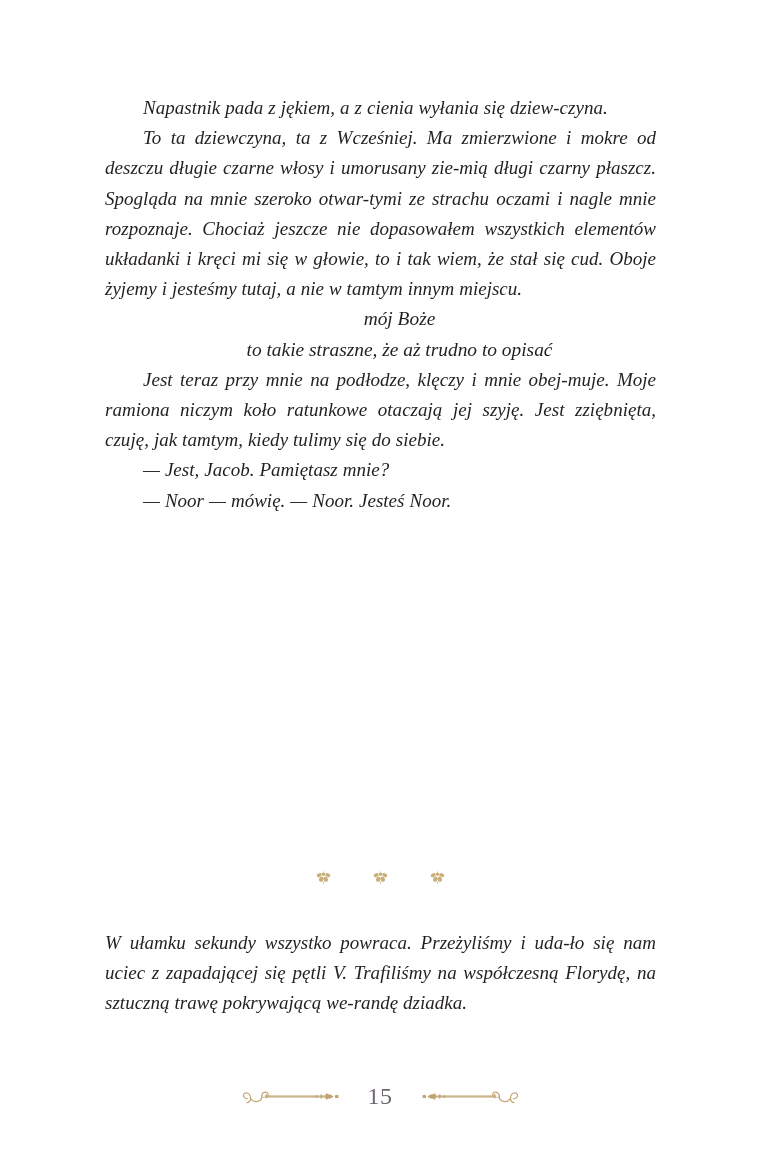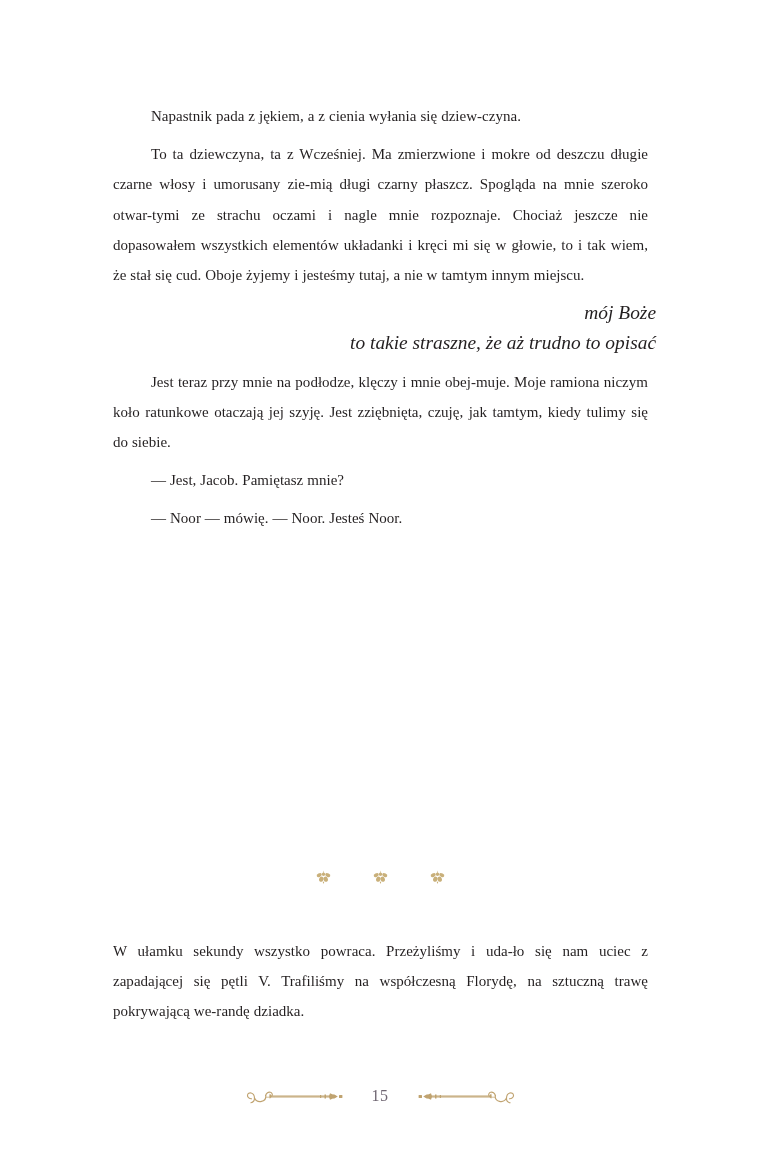"Napastnik pada z jękiem, a" p.para { font-size: 15px -> 19px; font-style: none -> italic; margin: 8px -> 0 }
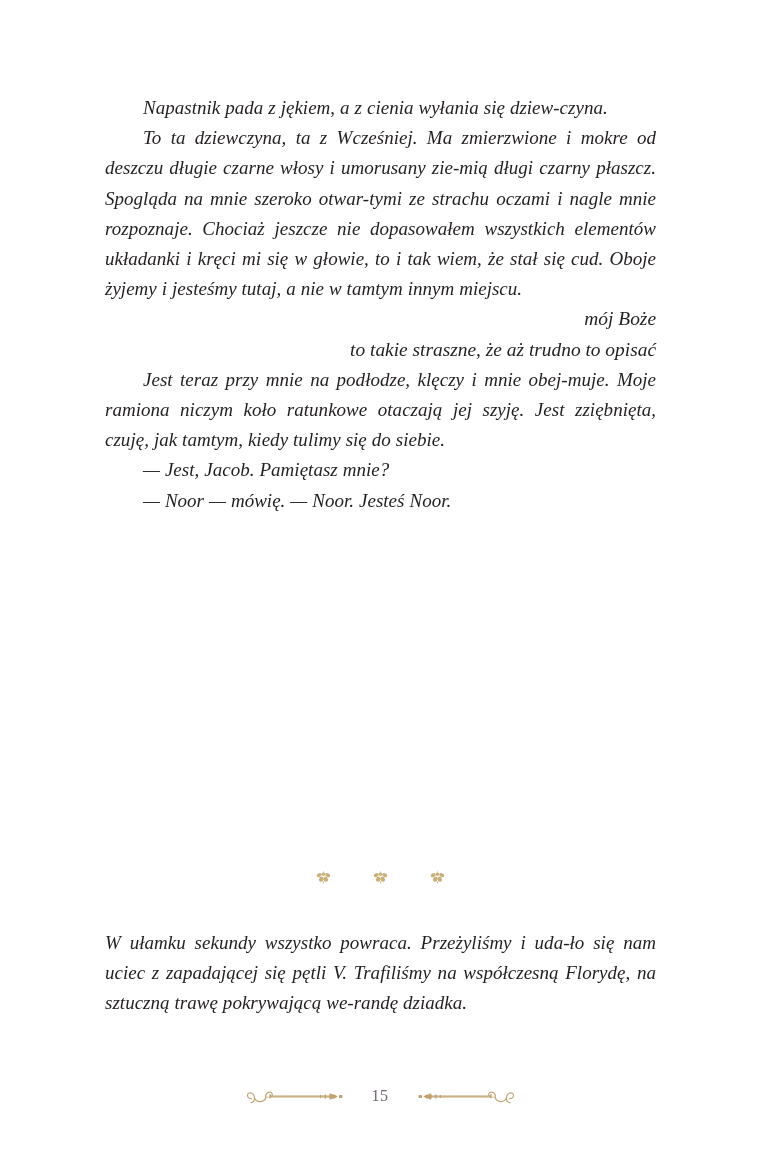"mój Boże" p.verse { text-align: right -> center }
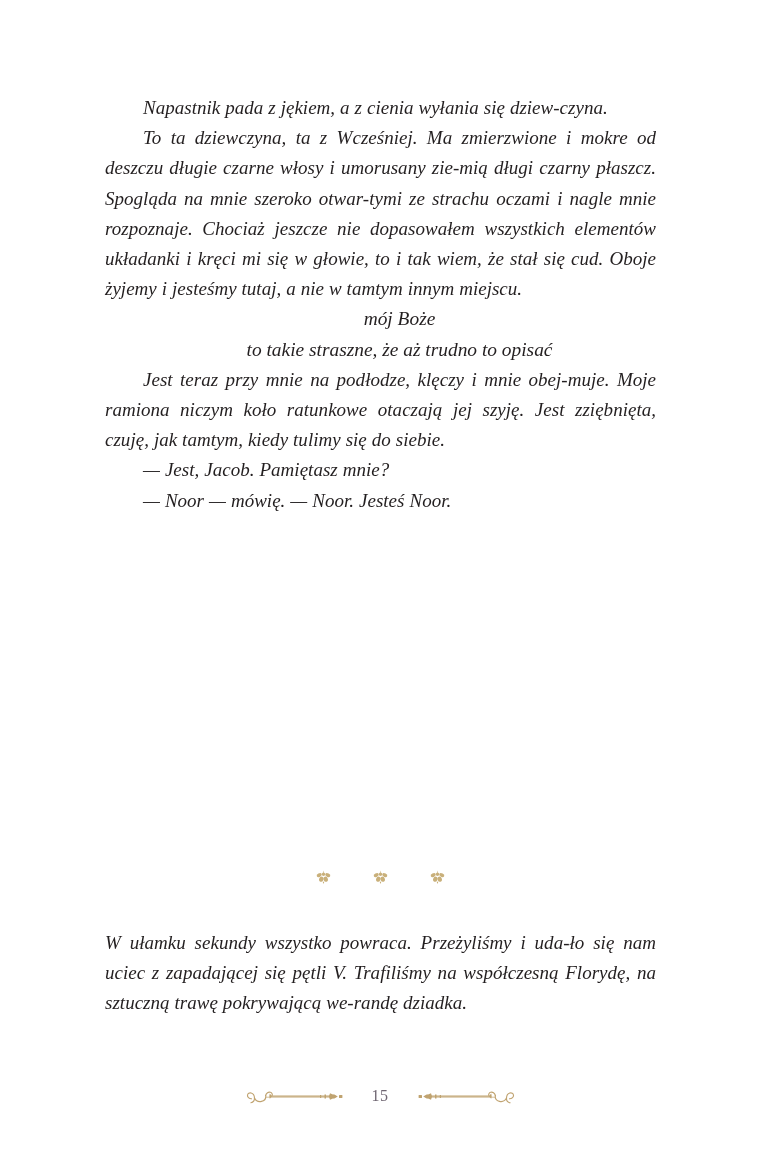"15" .footer .folio { font-size: 16px -> 24px }
